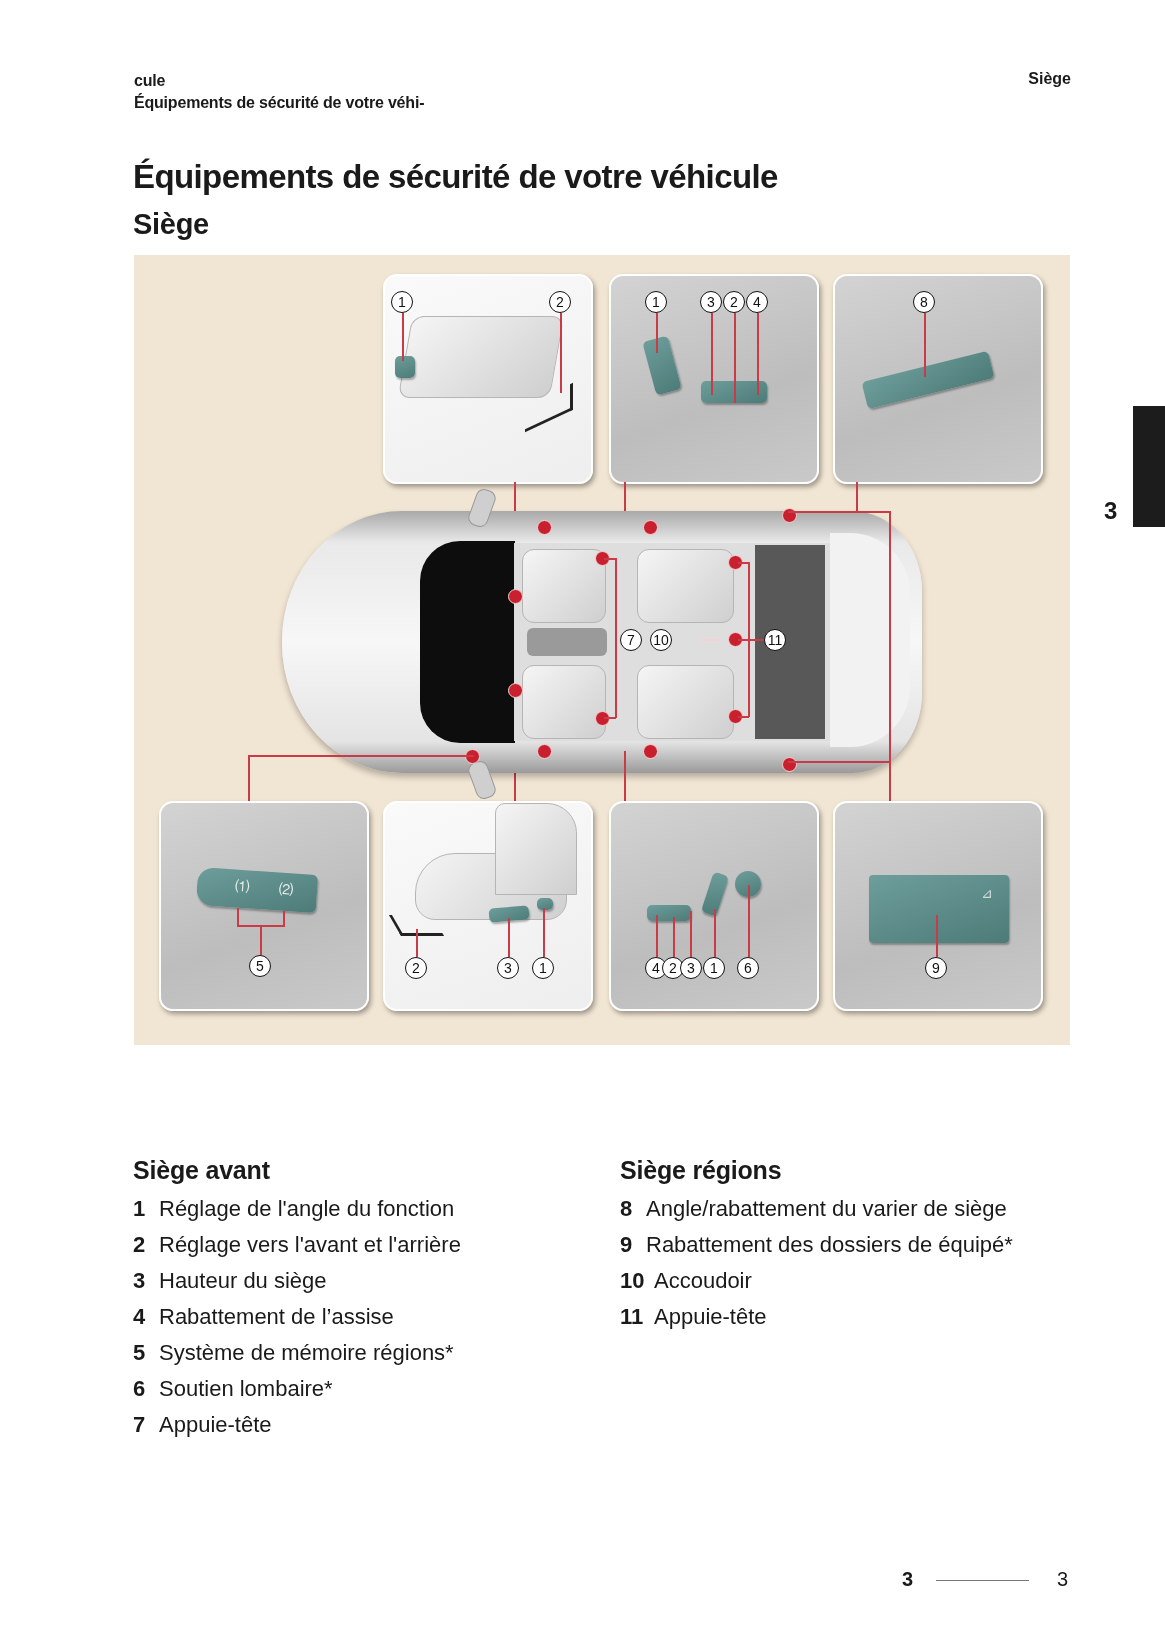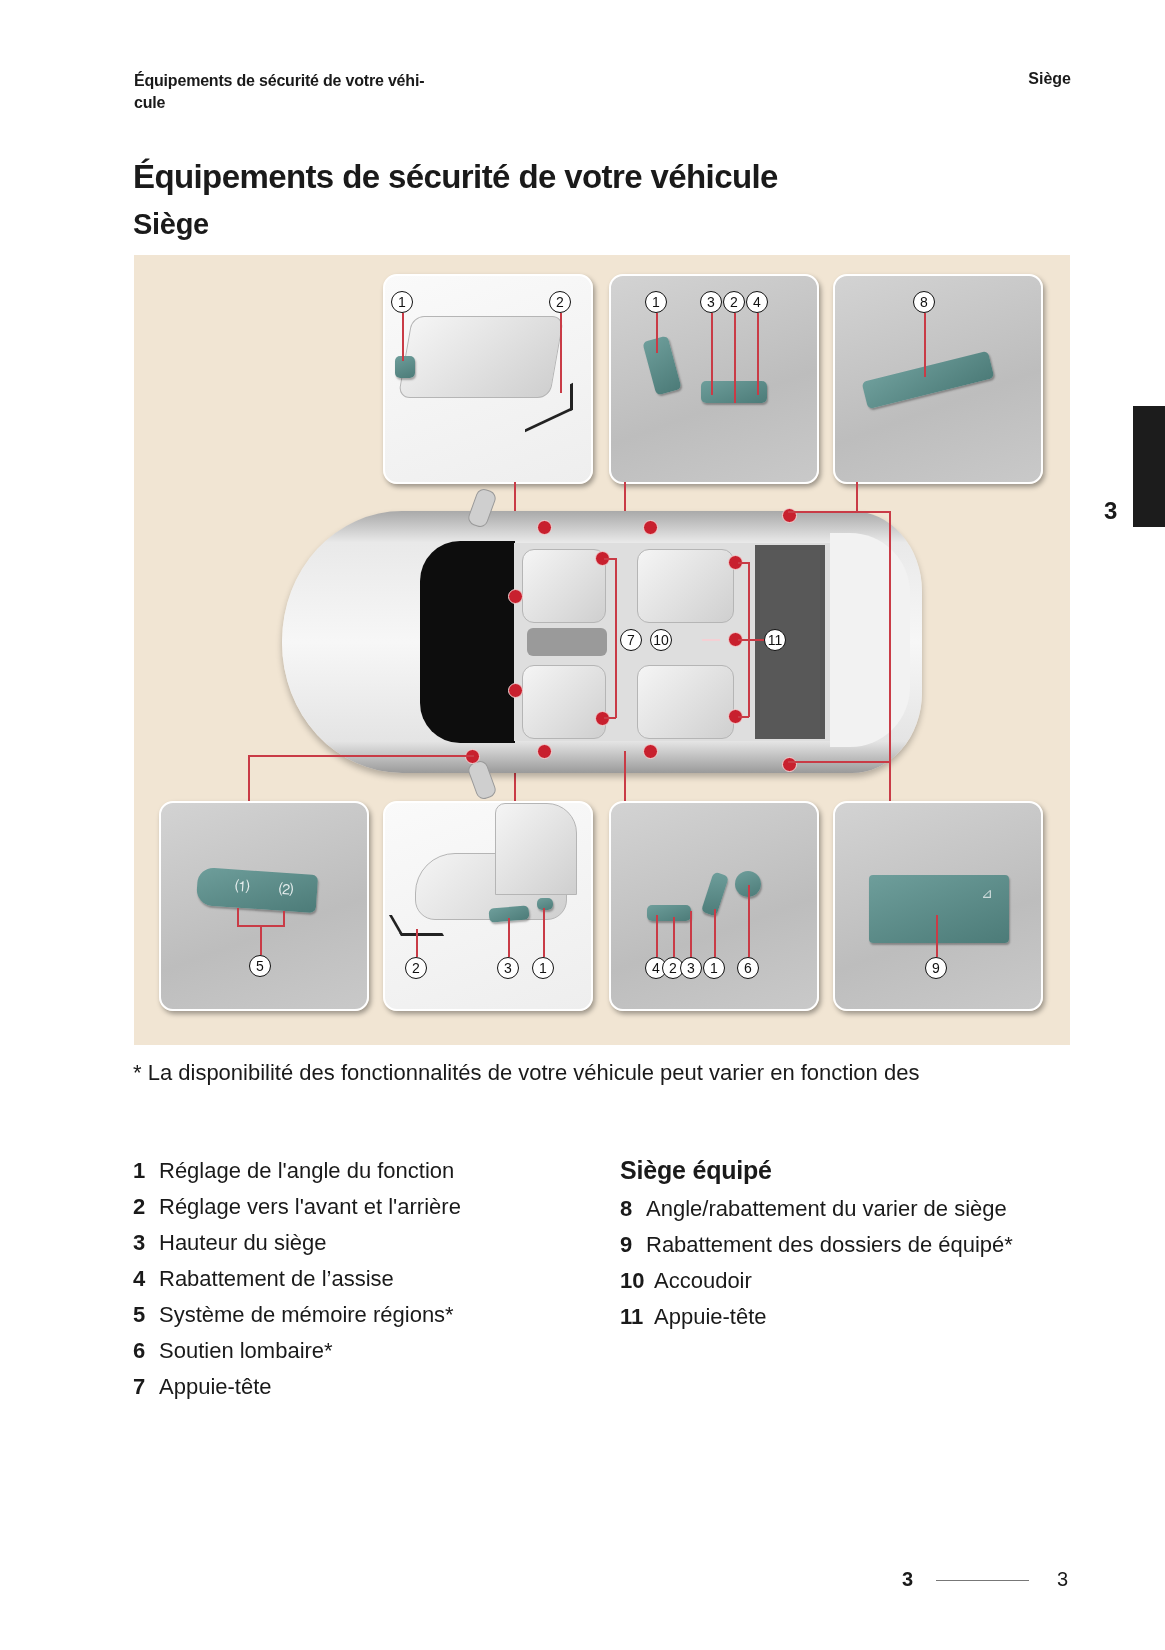"Équipements de sécurité de votre véhi-" div { order: before "cule" -> after "cule" }
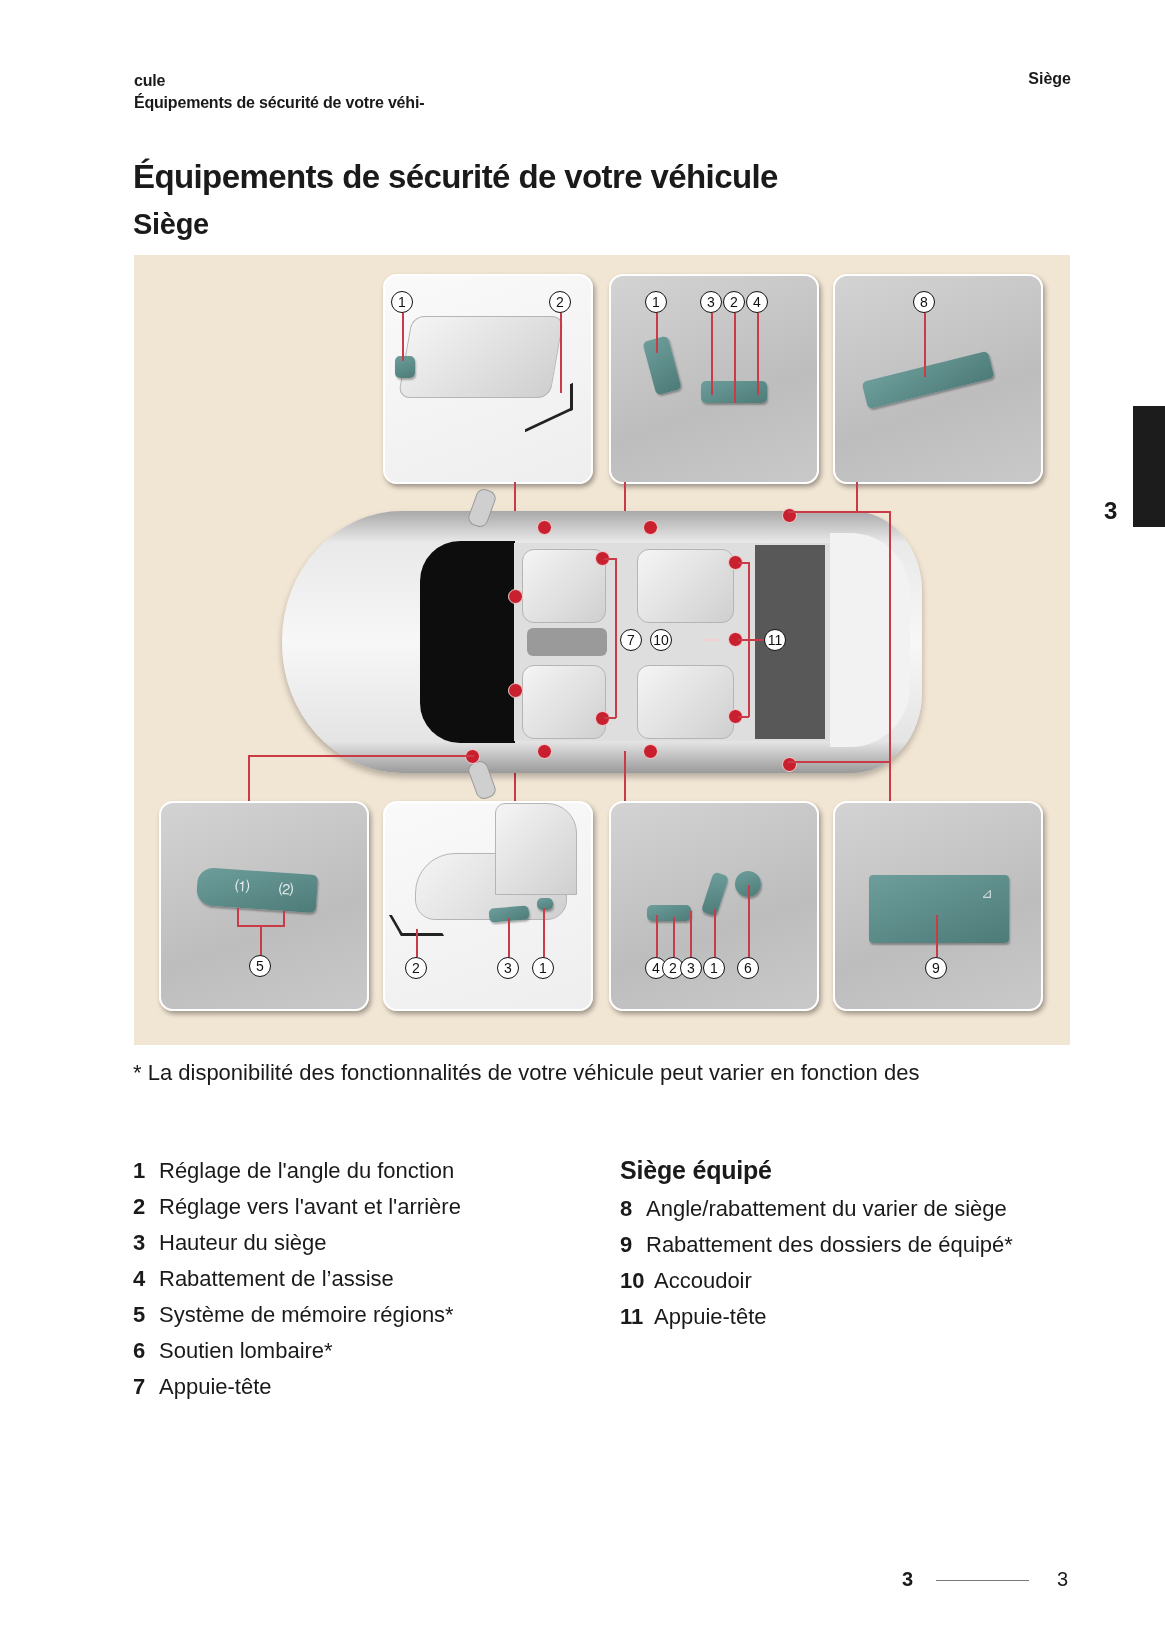"* La disponibilité des fonctionnalités" span { html: <span>* La disponibilité des fonctionnalités de votre véhicule peut varier en fonction des</span> -> none }
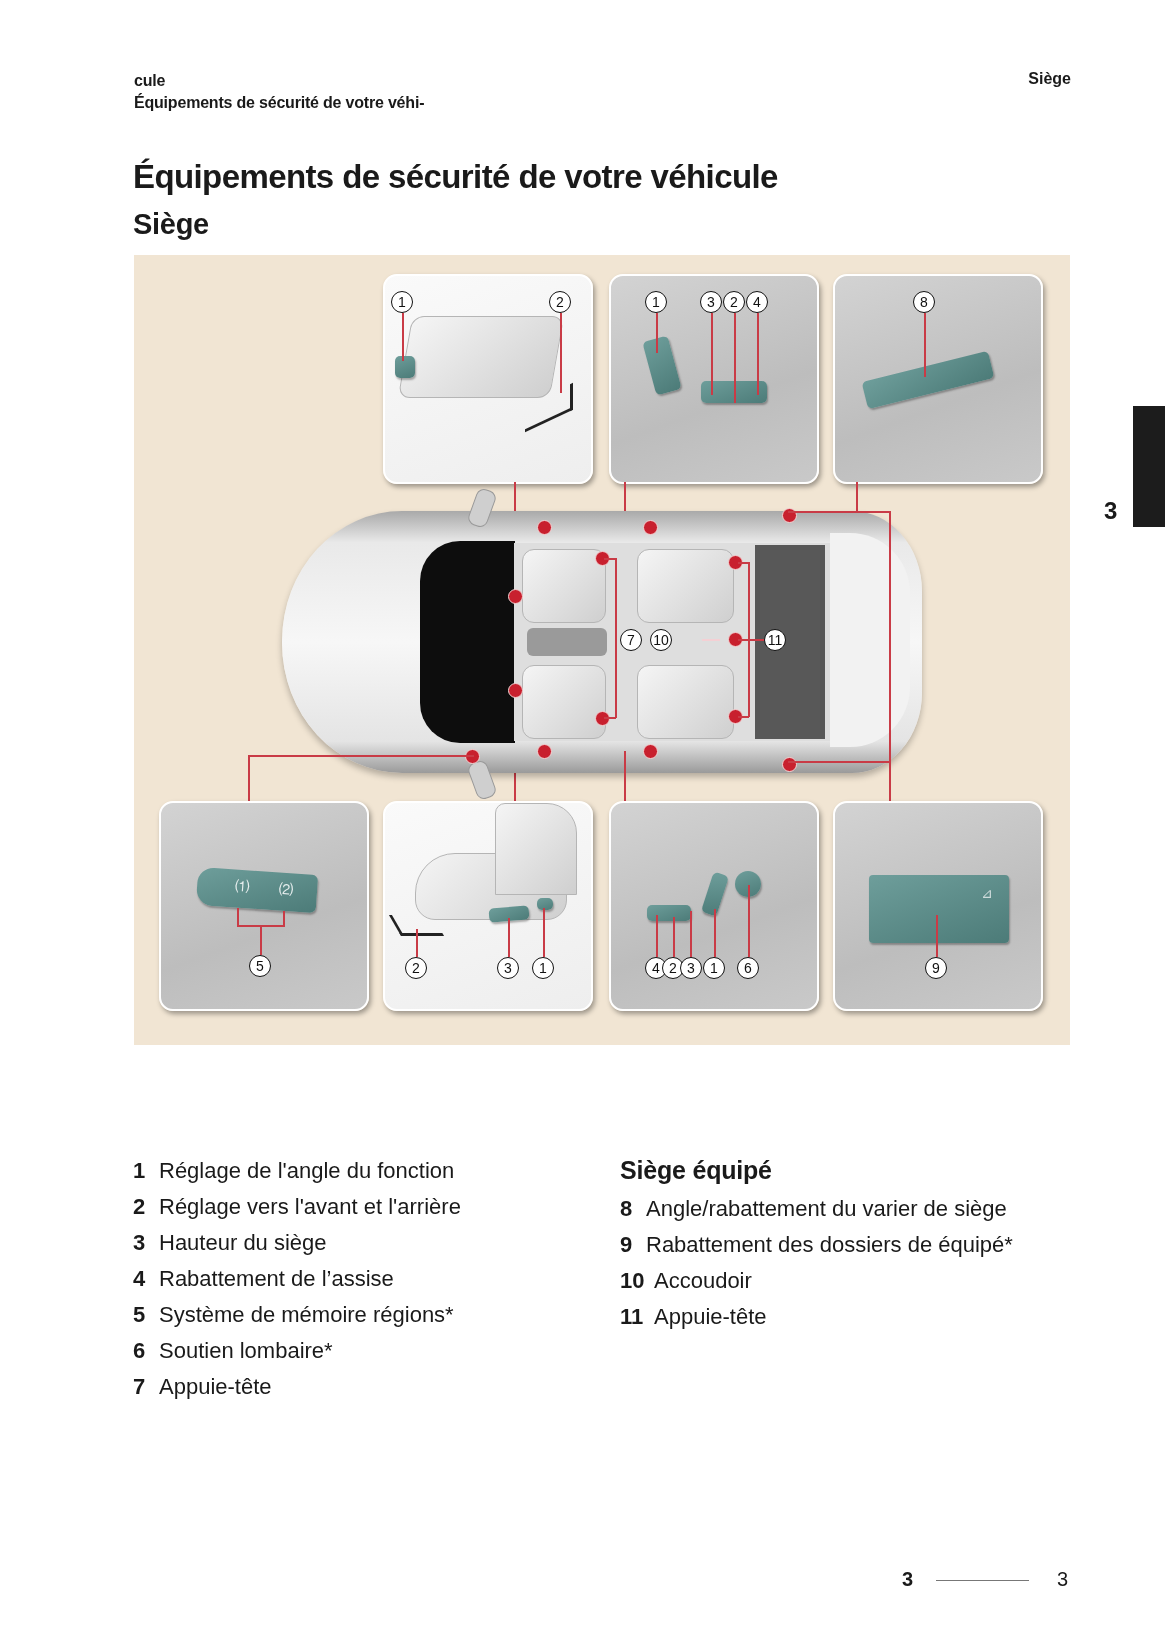"Siège avant" h2 { html: none -> <h2>Siège avant</h2> }
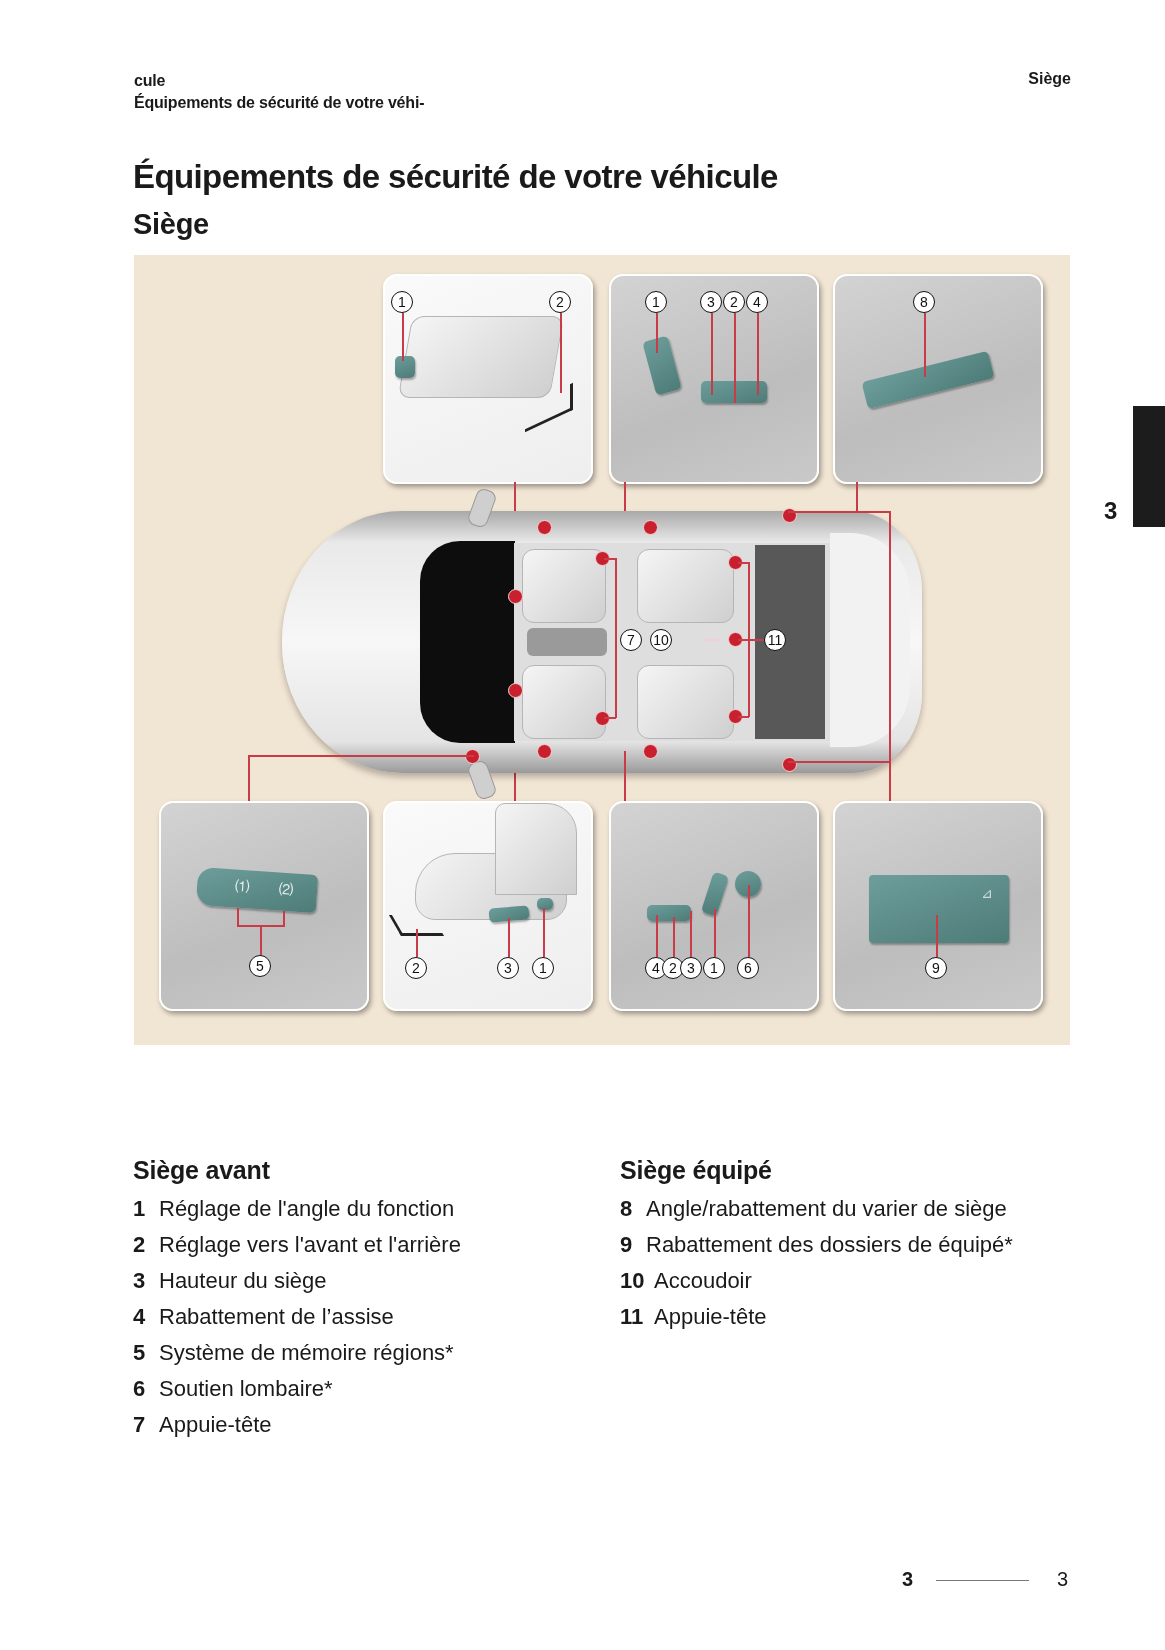"Siège équipé" h2 { text: équipé -> régions }
